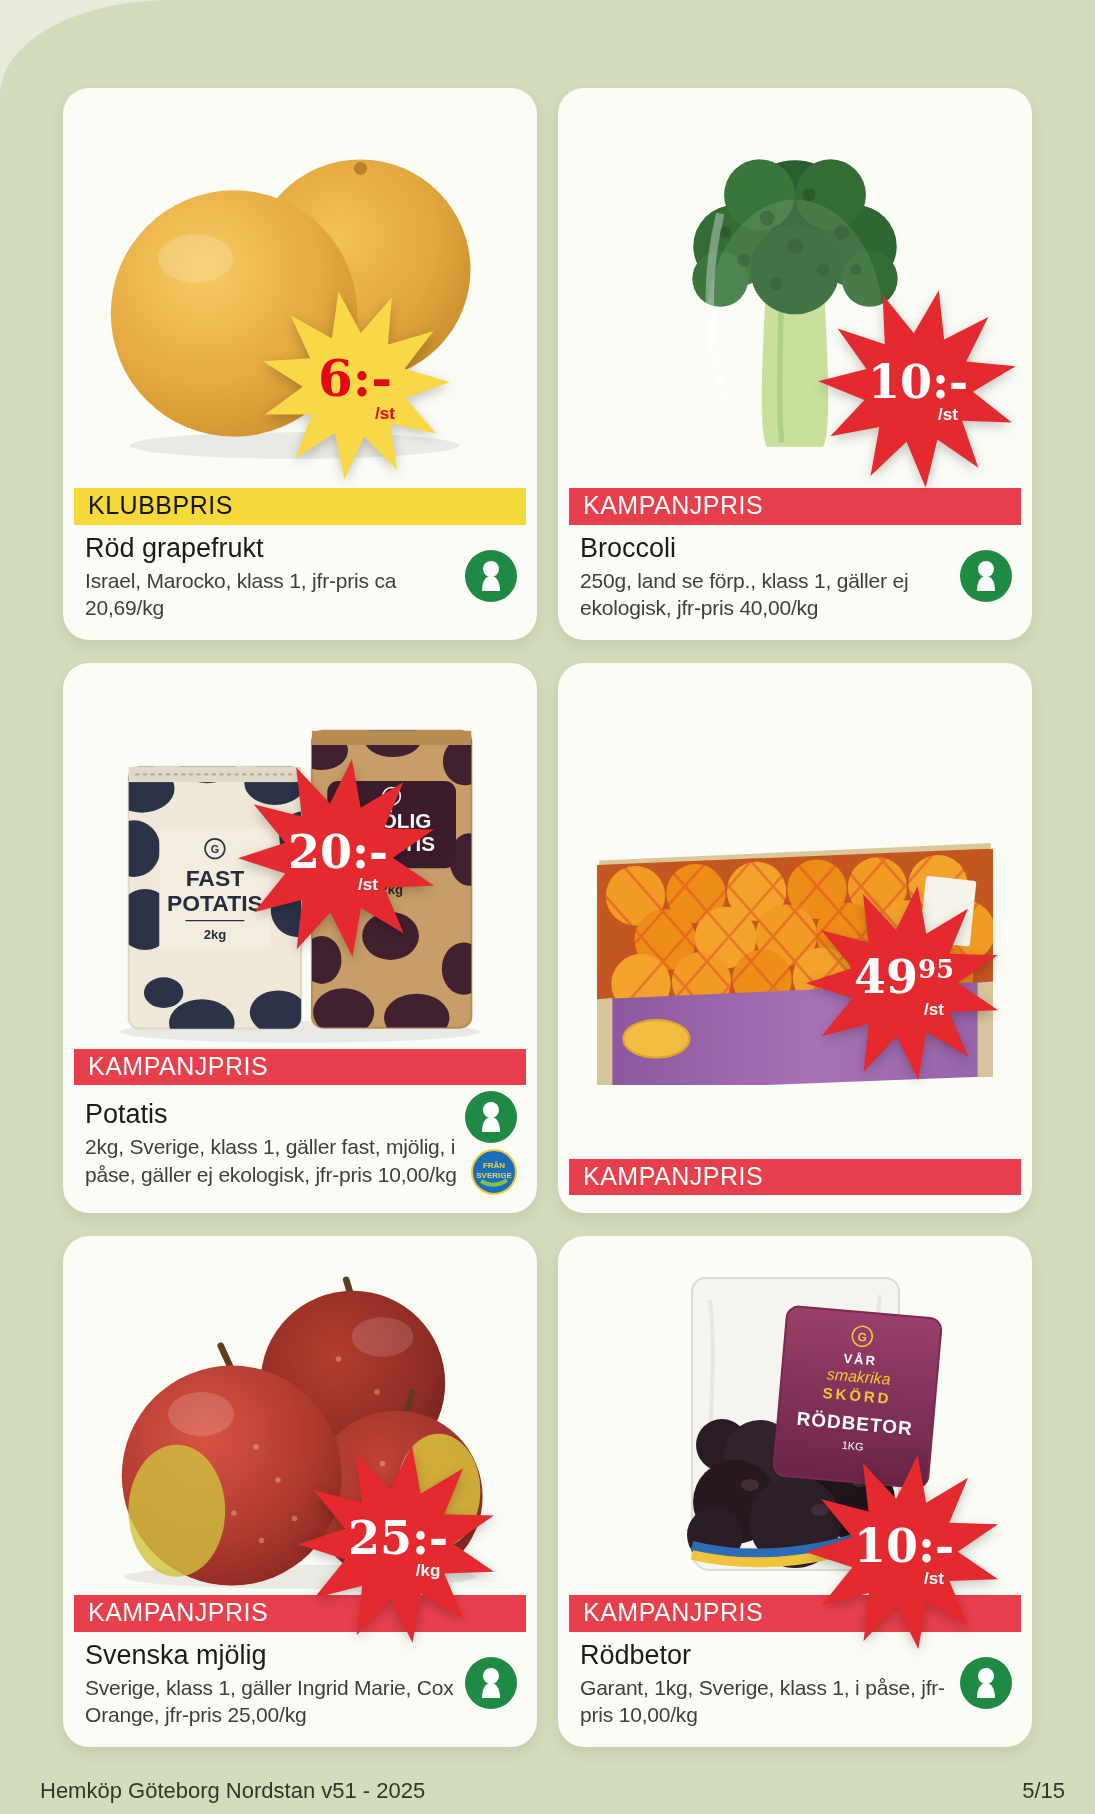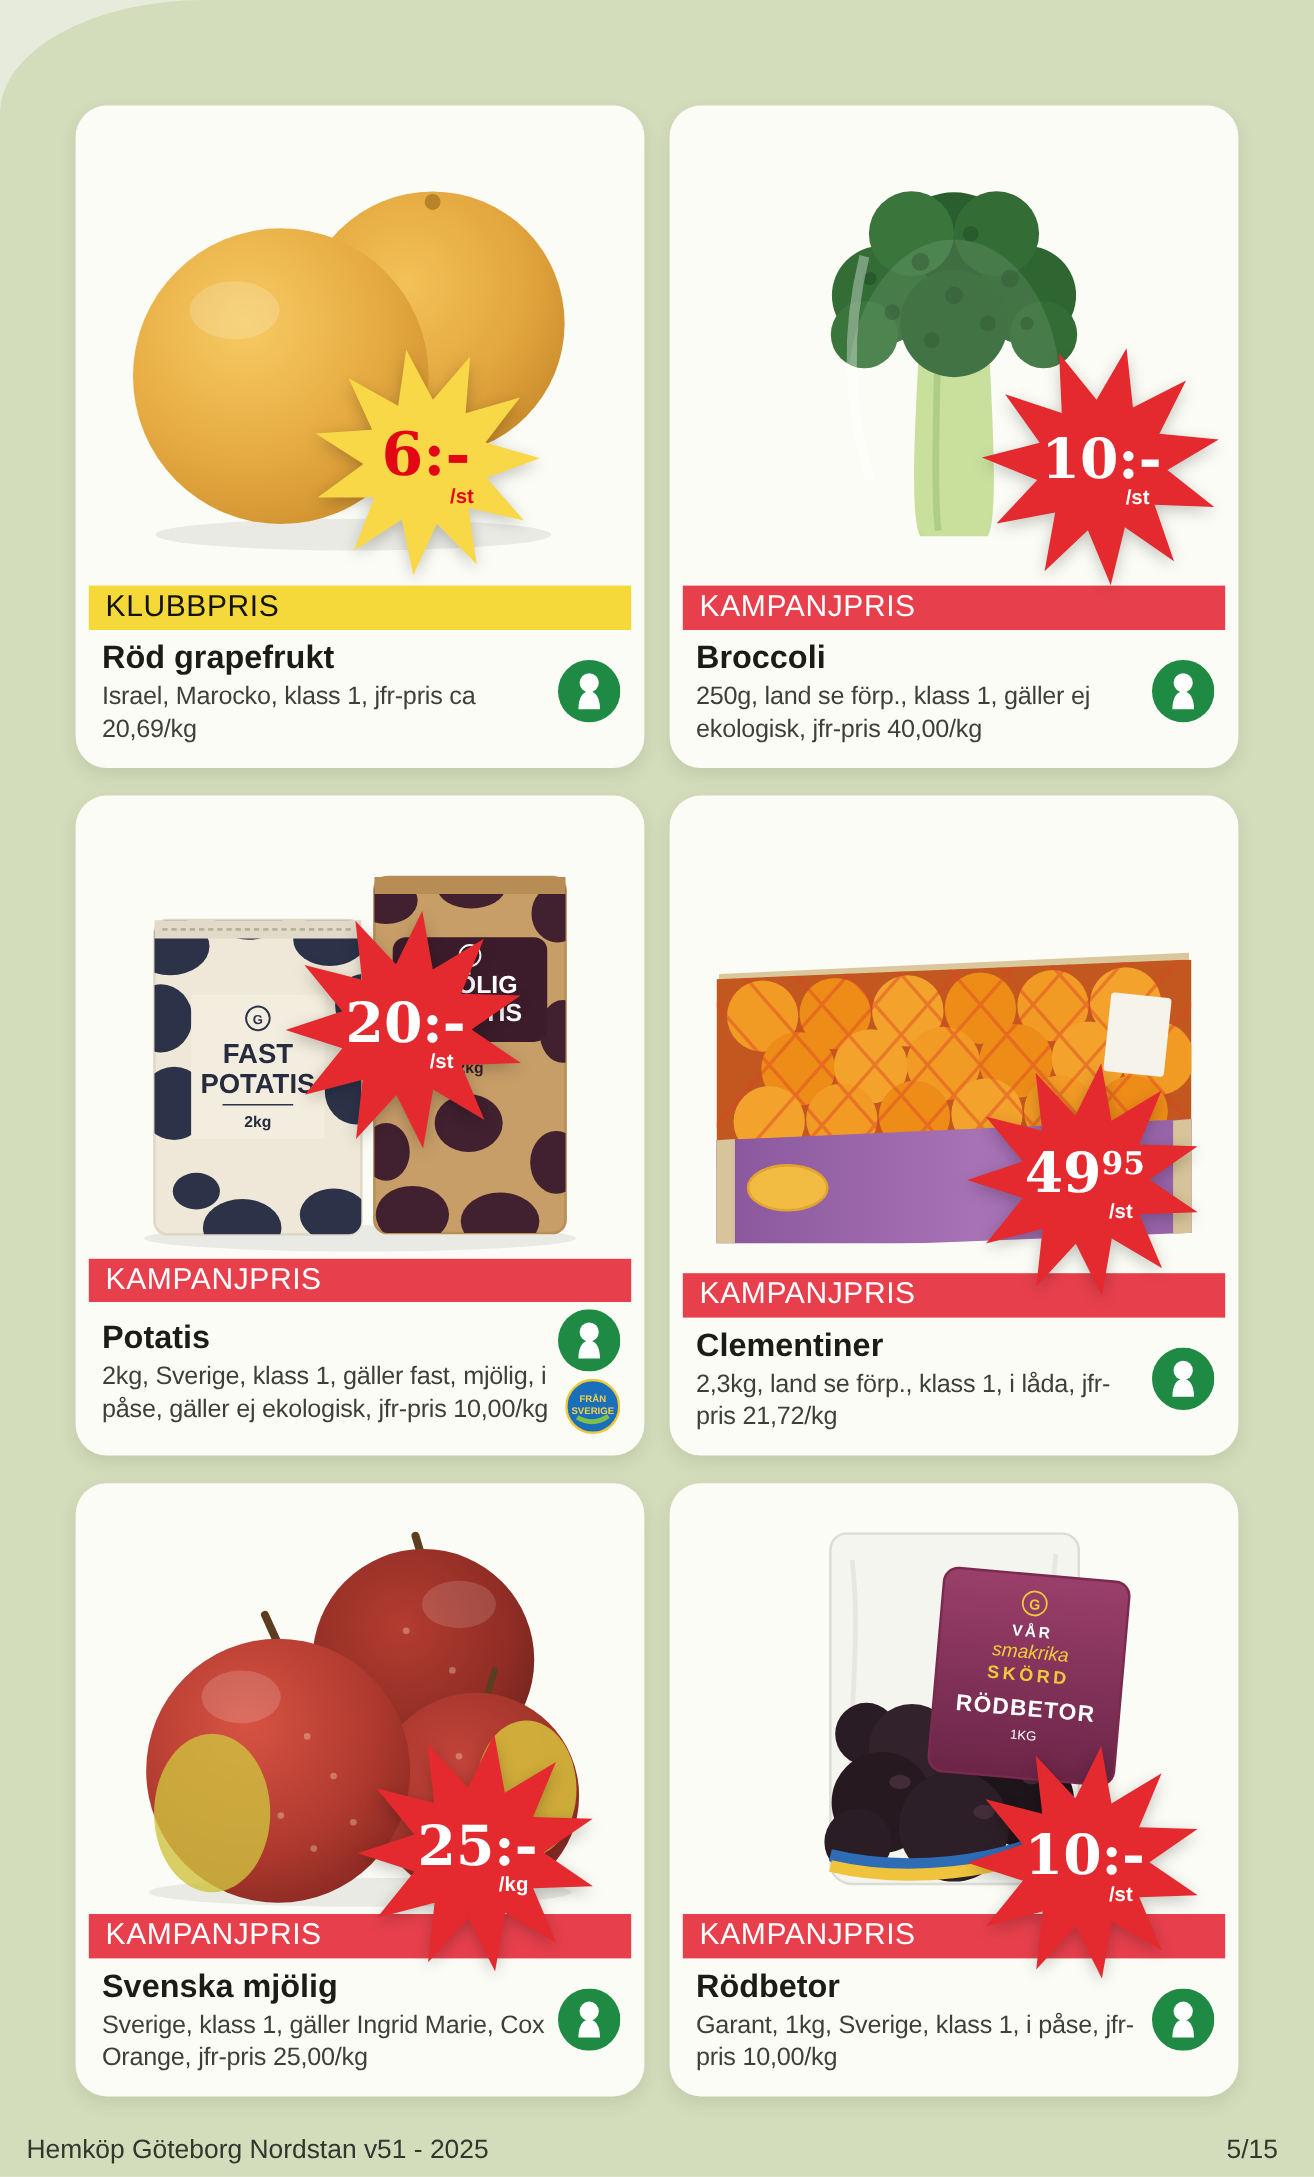"Röd grapefrukt" .name { font-weight: 700 -> 400 }
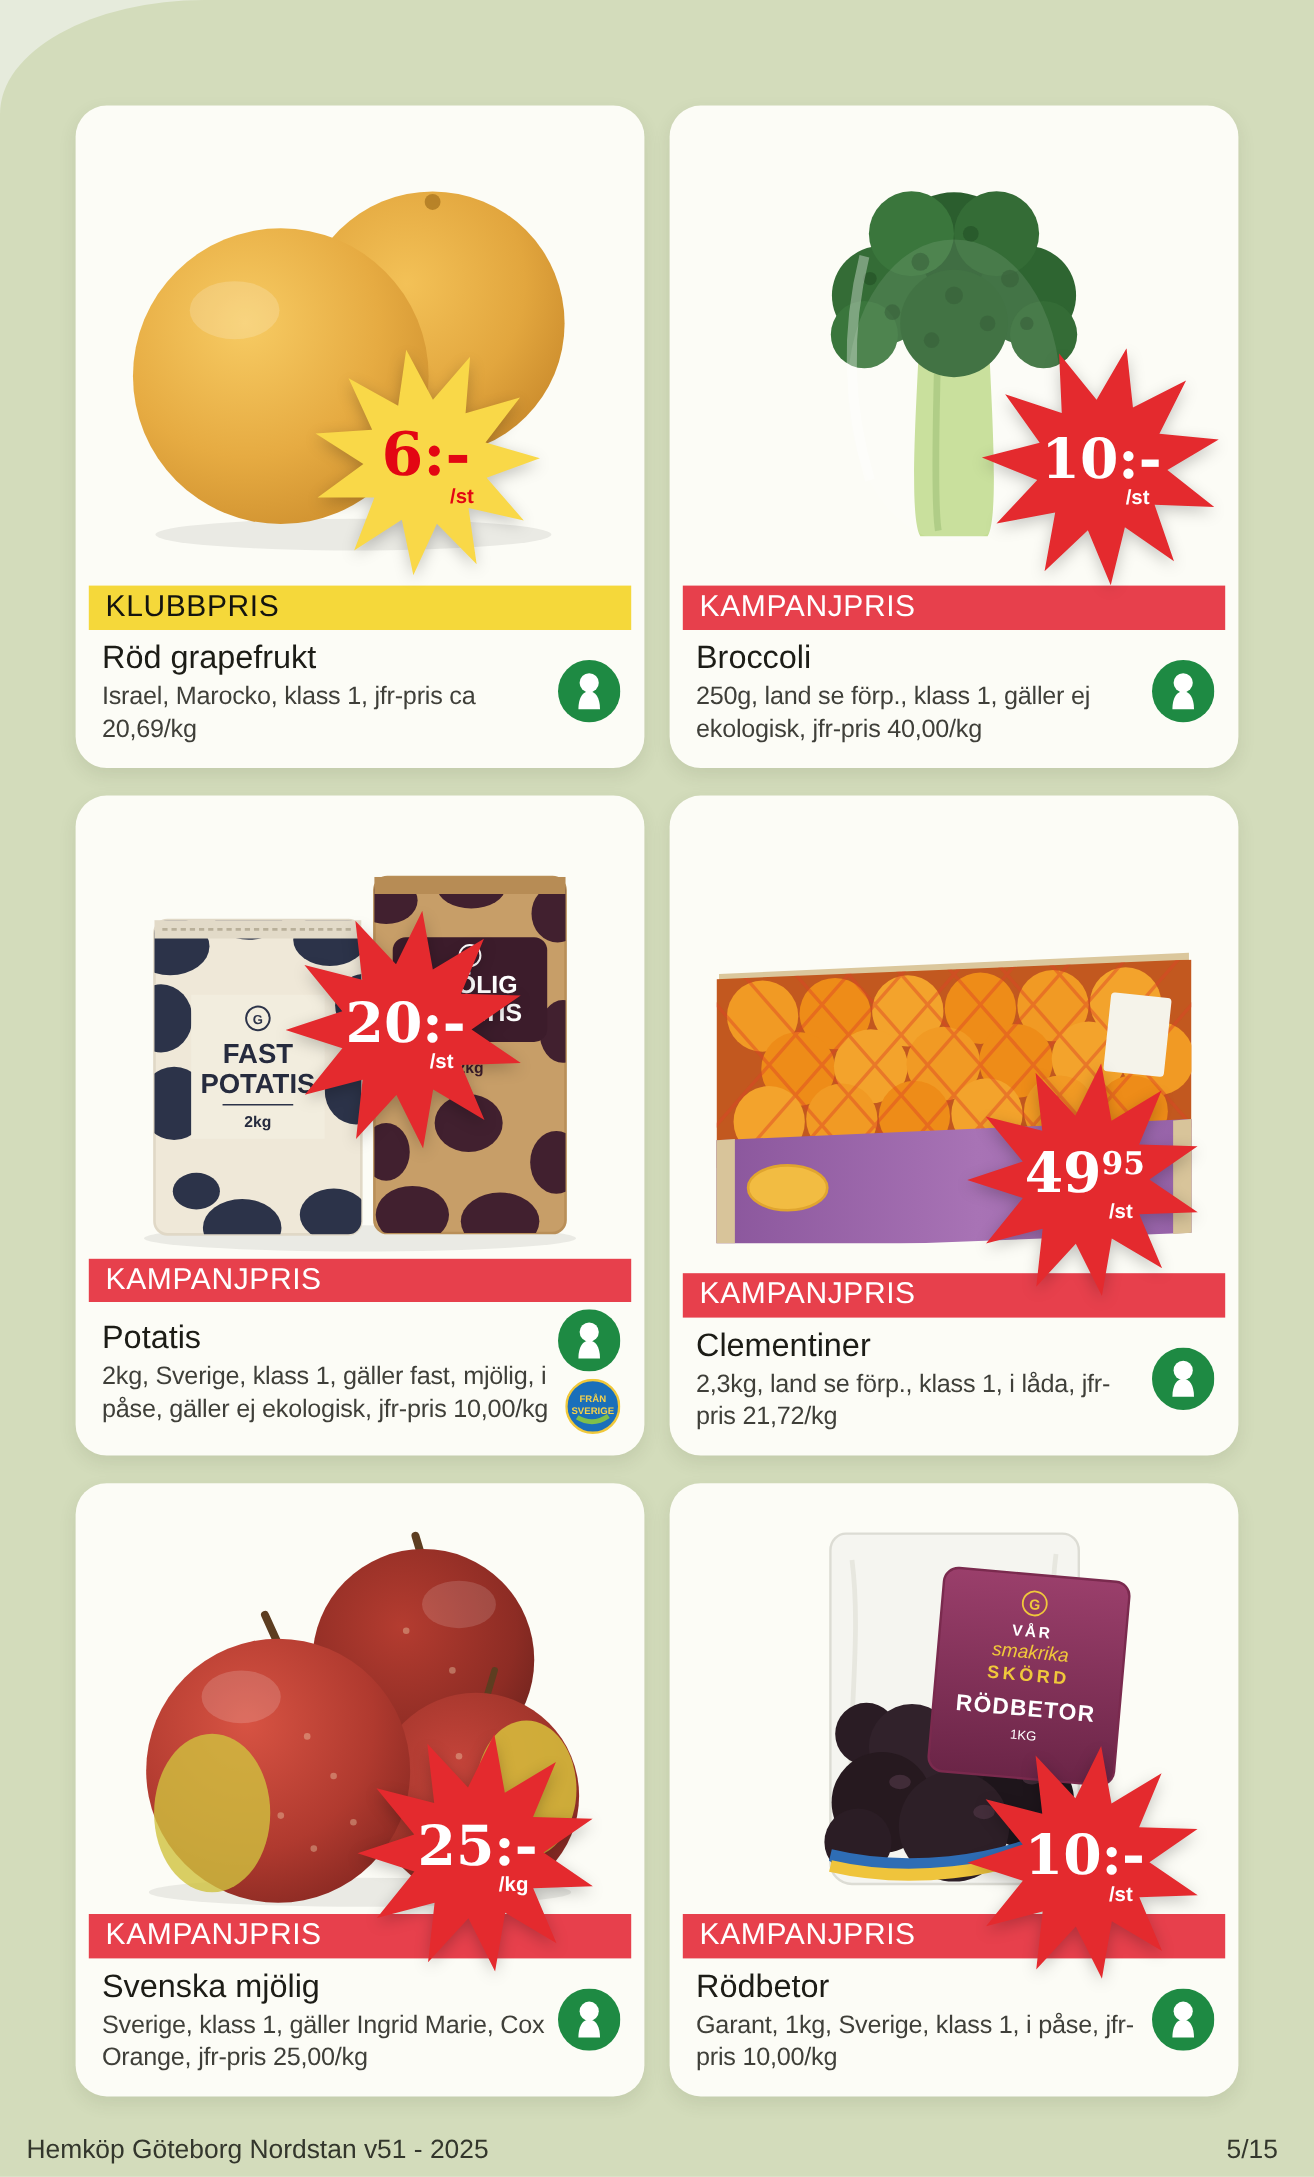"Clementiner" div.info { html: <div> <div> <h3>Clementiner</h3> <p>2,3kg, land se förp., klass 1, i låda, jfr-pris 21,72/kg</p> </div> <div> <svg> <circle></circle> <circle></circle> <path></path> </svg> </div> </div> -> none }
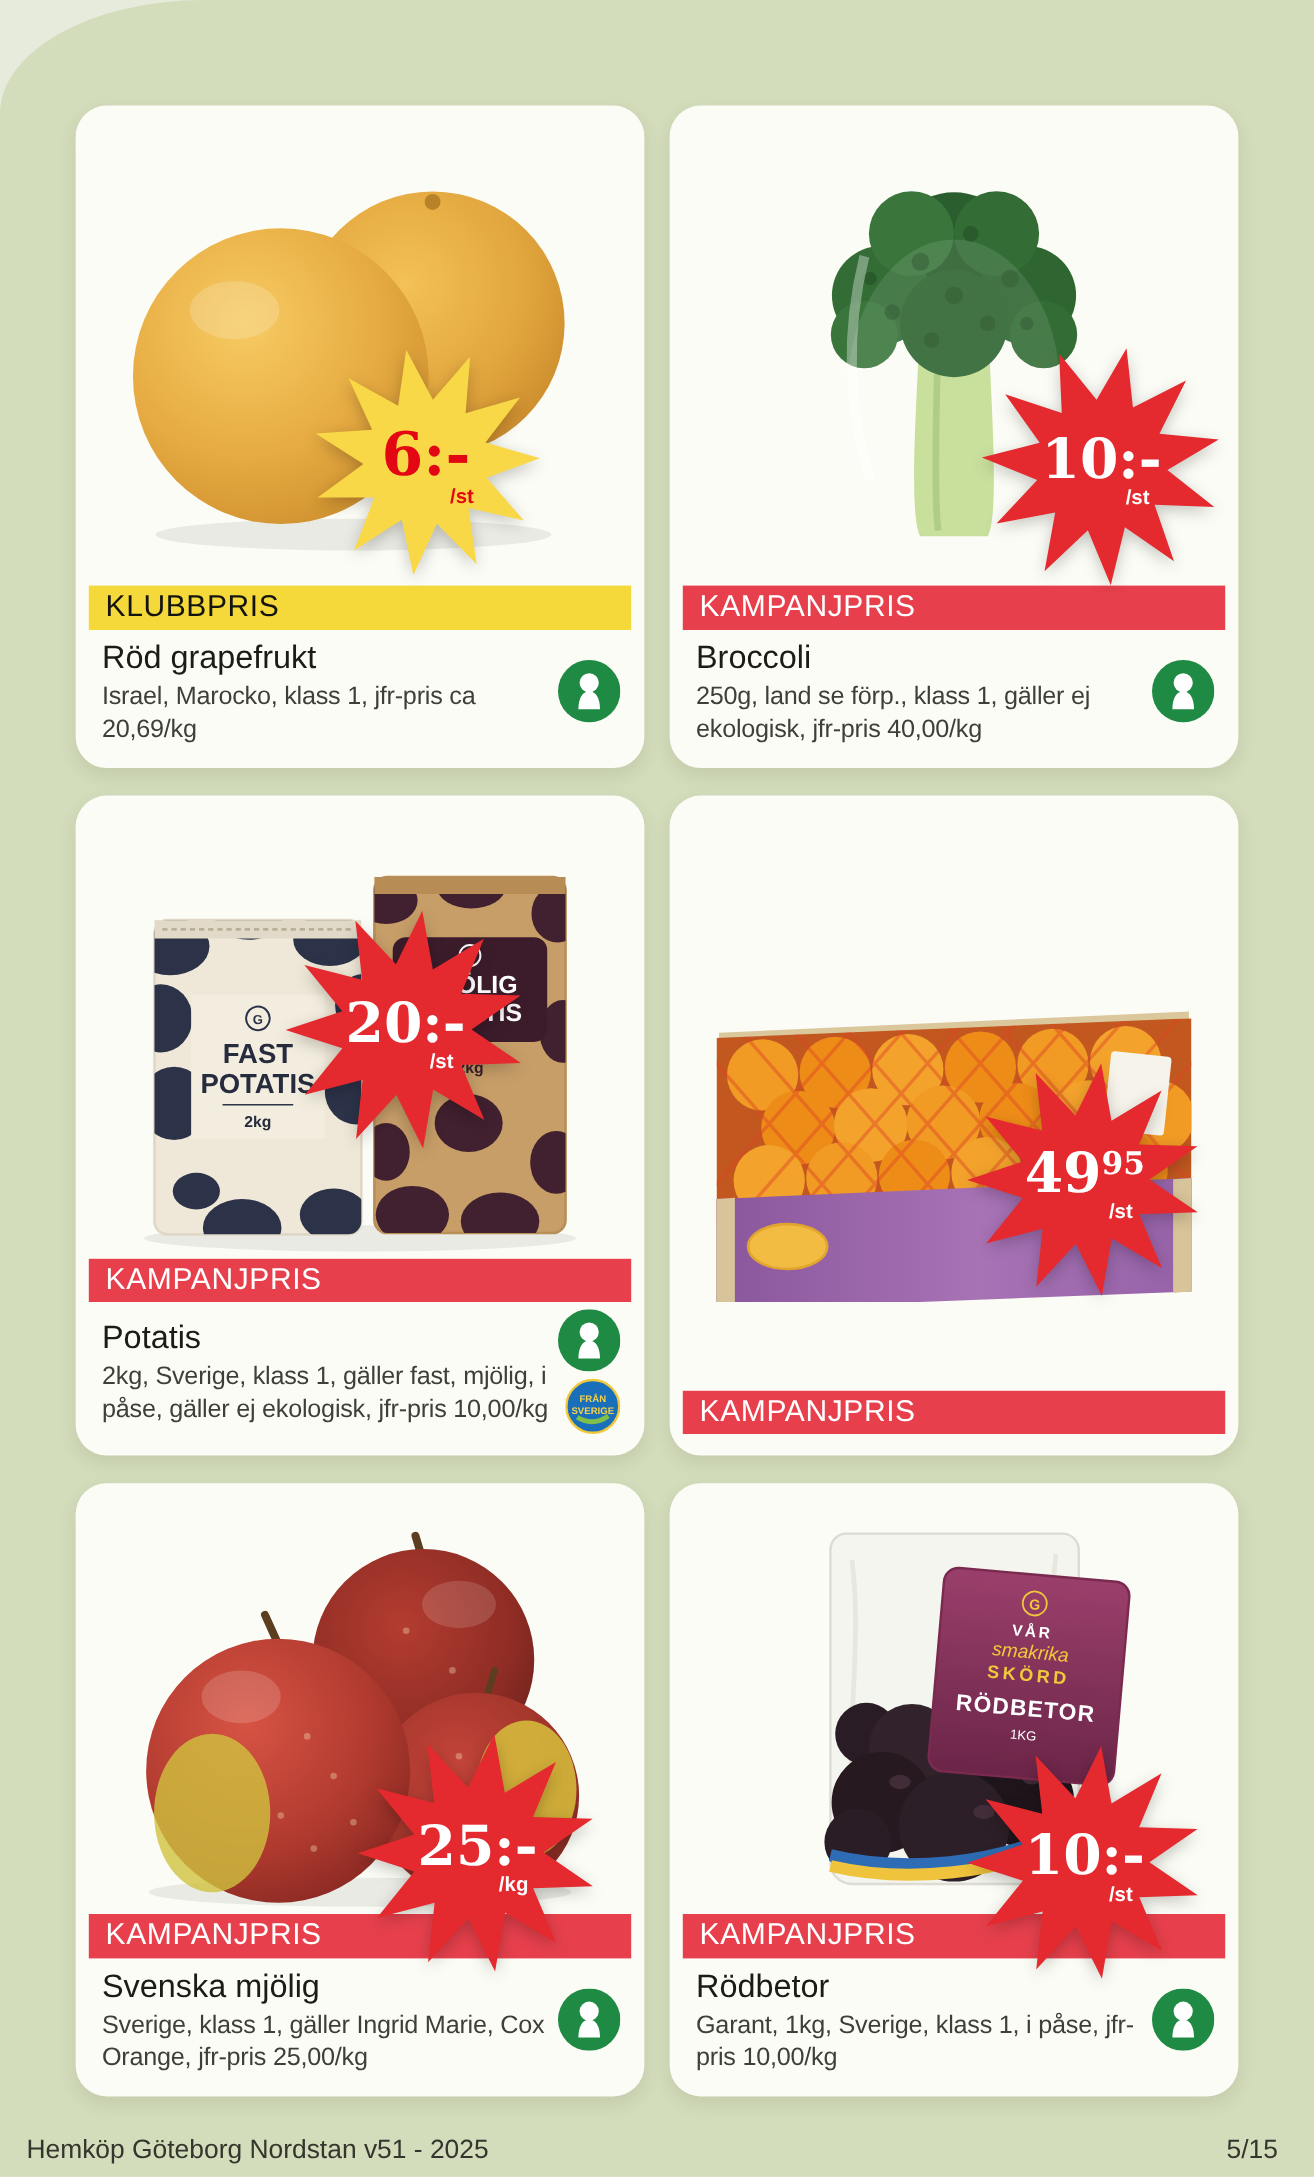"Hemköp Göteborg Nordstan v51 -" .footer { left: 22px -> 40px }
